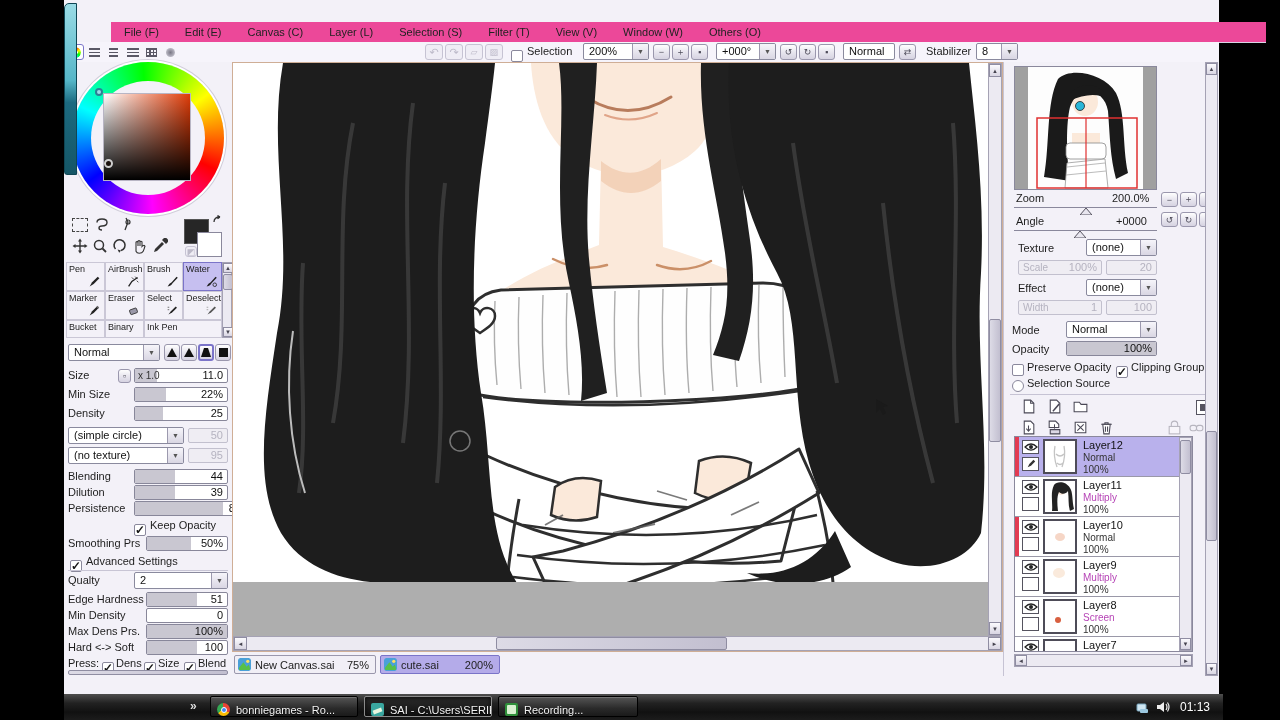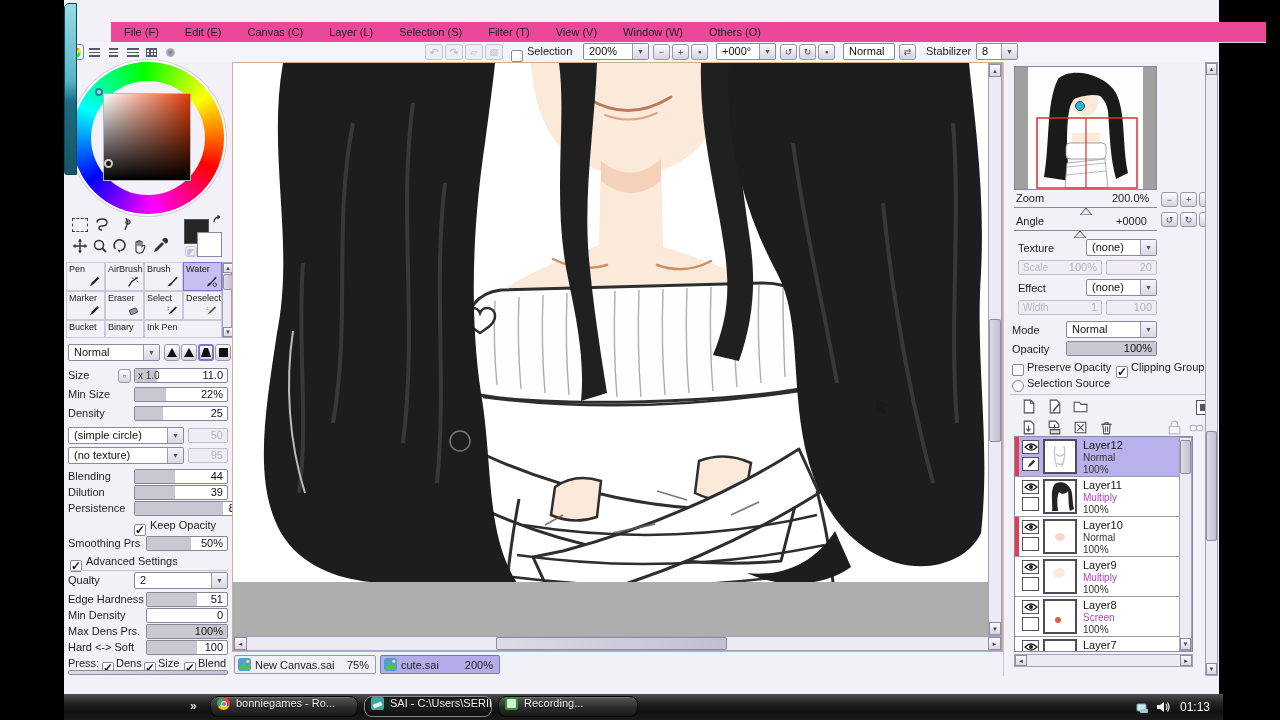"bonniegames - Ro..." .tbtn { align-items: flex-start -> flex-end; border-radius: 8px -> 2px }
